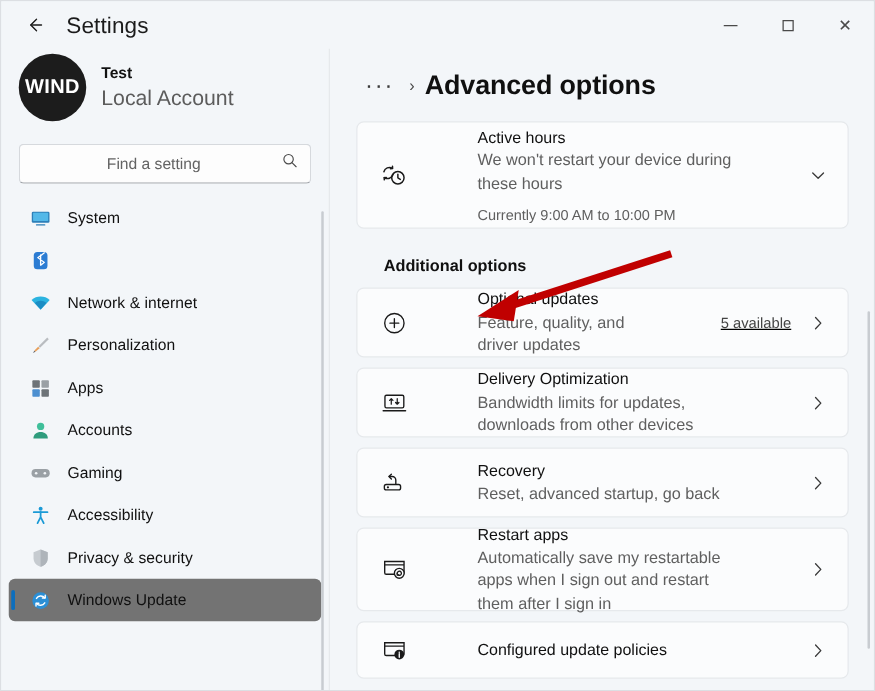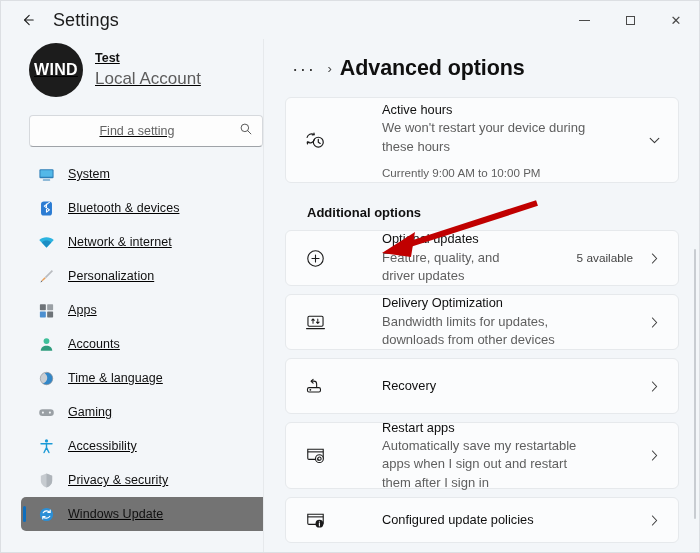"WIND" .sidebar { left: 14px -> 0; text-decoration: underline -> none }
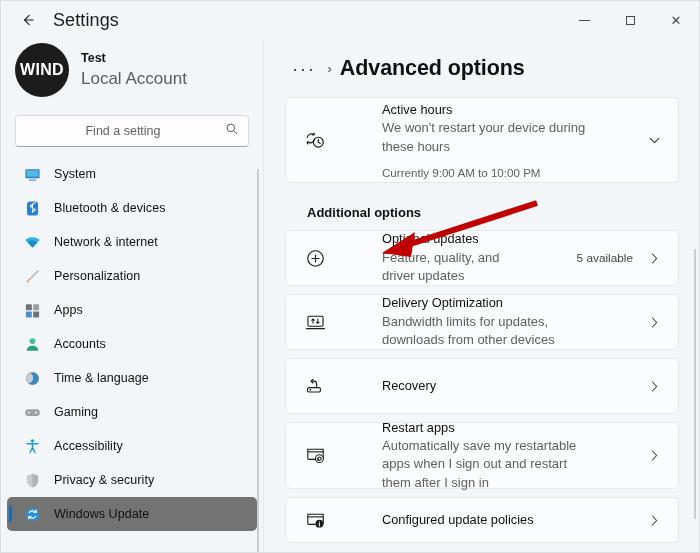"Bluetooth & devices" span.nav-label { html: <span>Bluetooth &amp; devices</span> -> none }
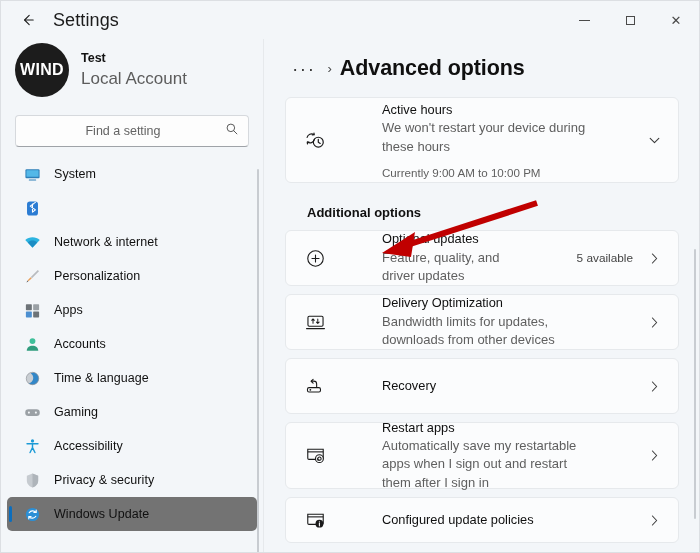"5 available" .c-right { text-decoration: none -> underline }
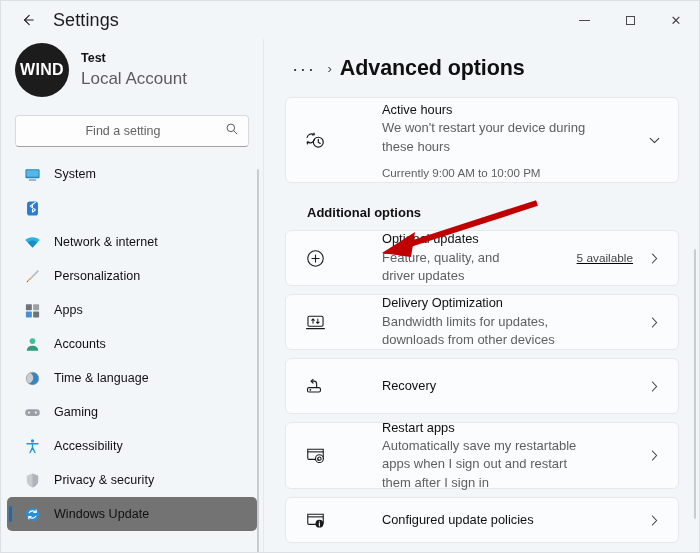"Time & language" div.navitem { html: <div> <span> <svg> <circle></circle> <path></path> <circle></circle> </svg> </span> <span>Time &amp; language</span> </div> -> none }
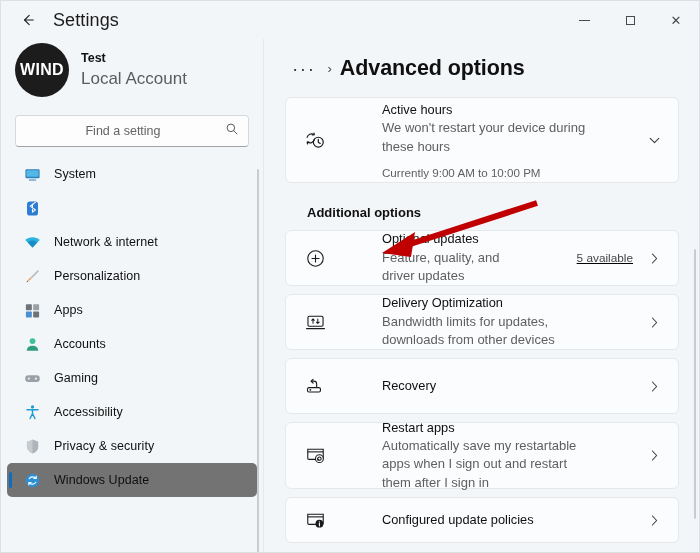"Reset, advanced startup, go back" div.c-sub { html: none -> <div>Reset, advanced startup, go back</div> }
